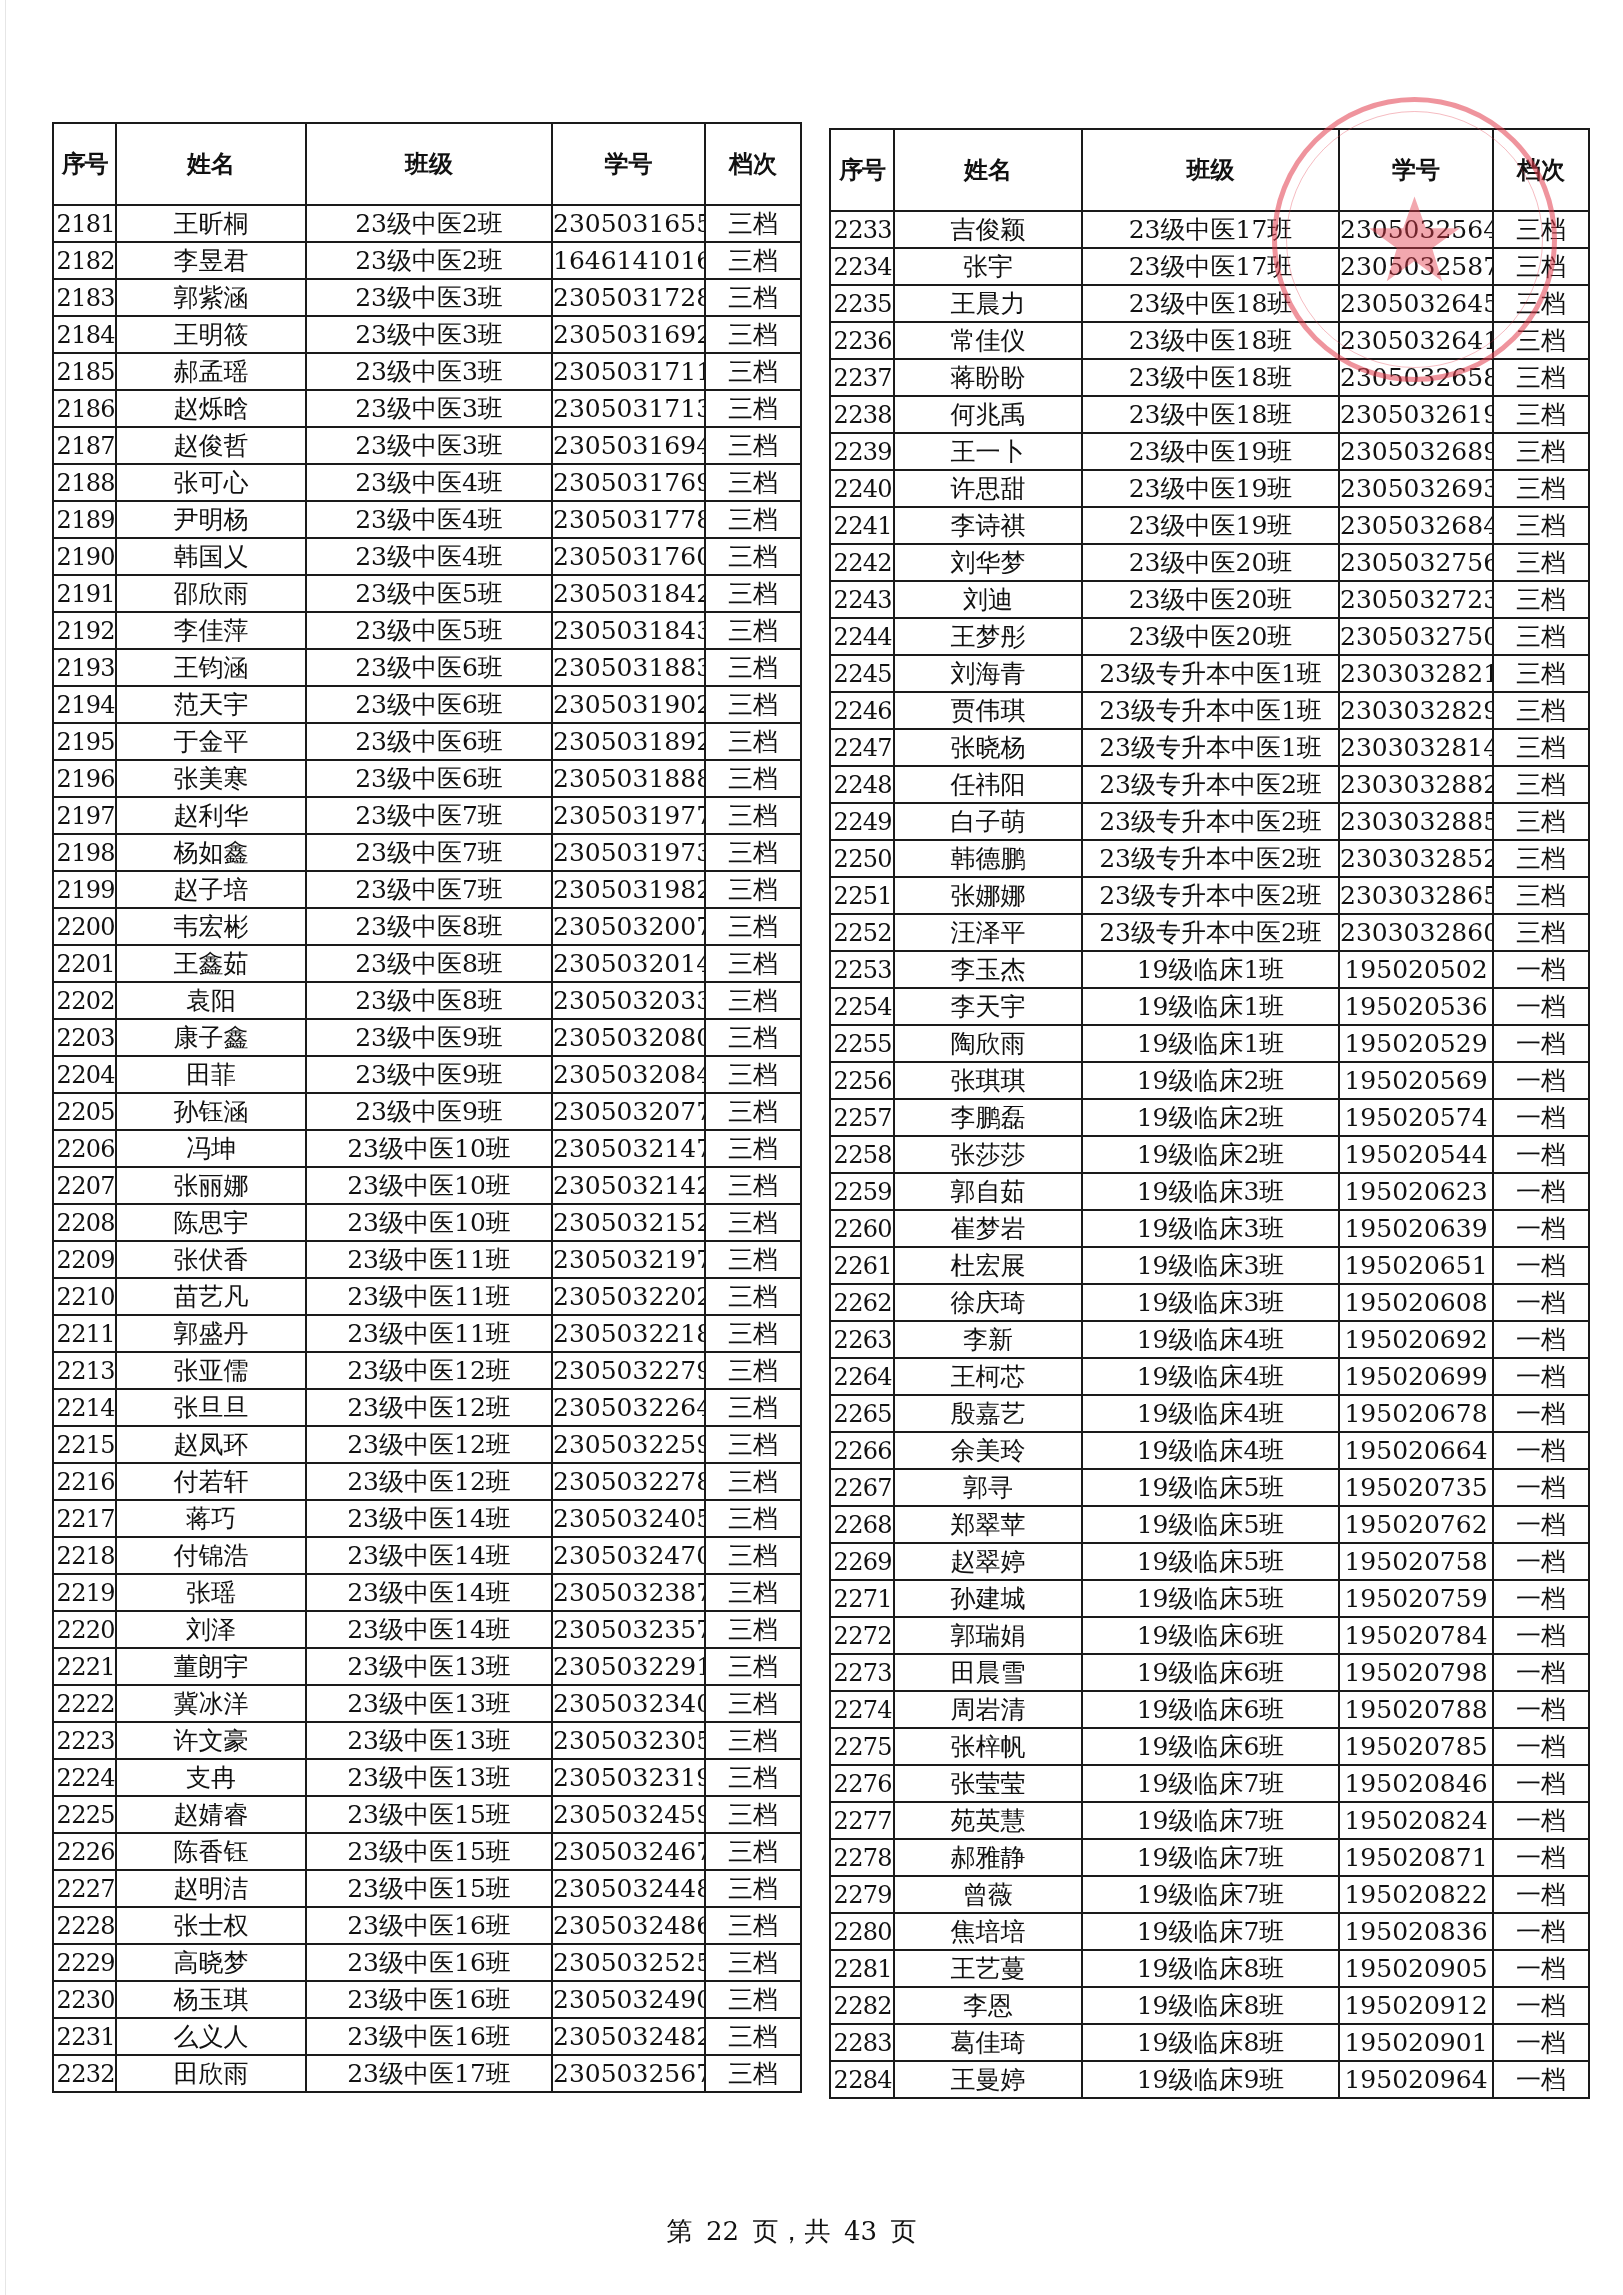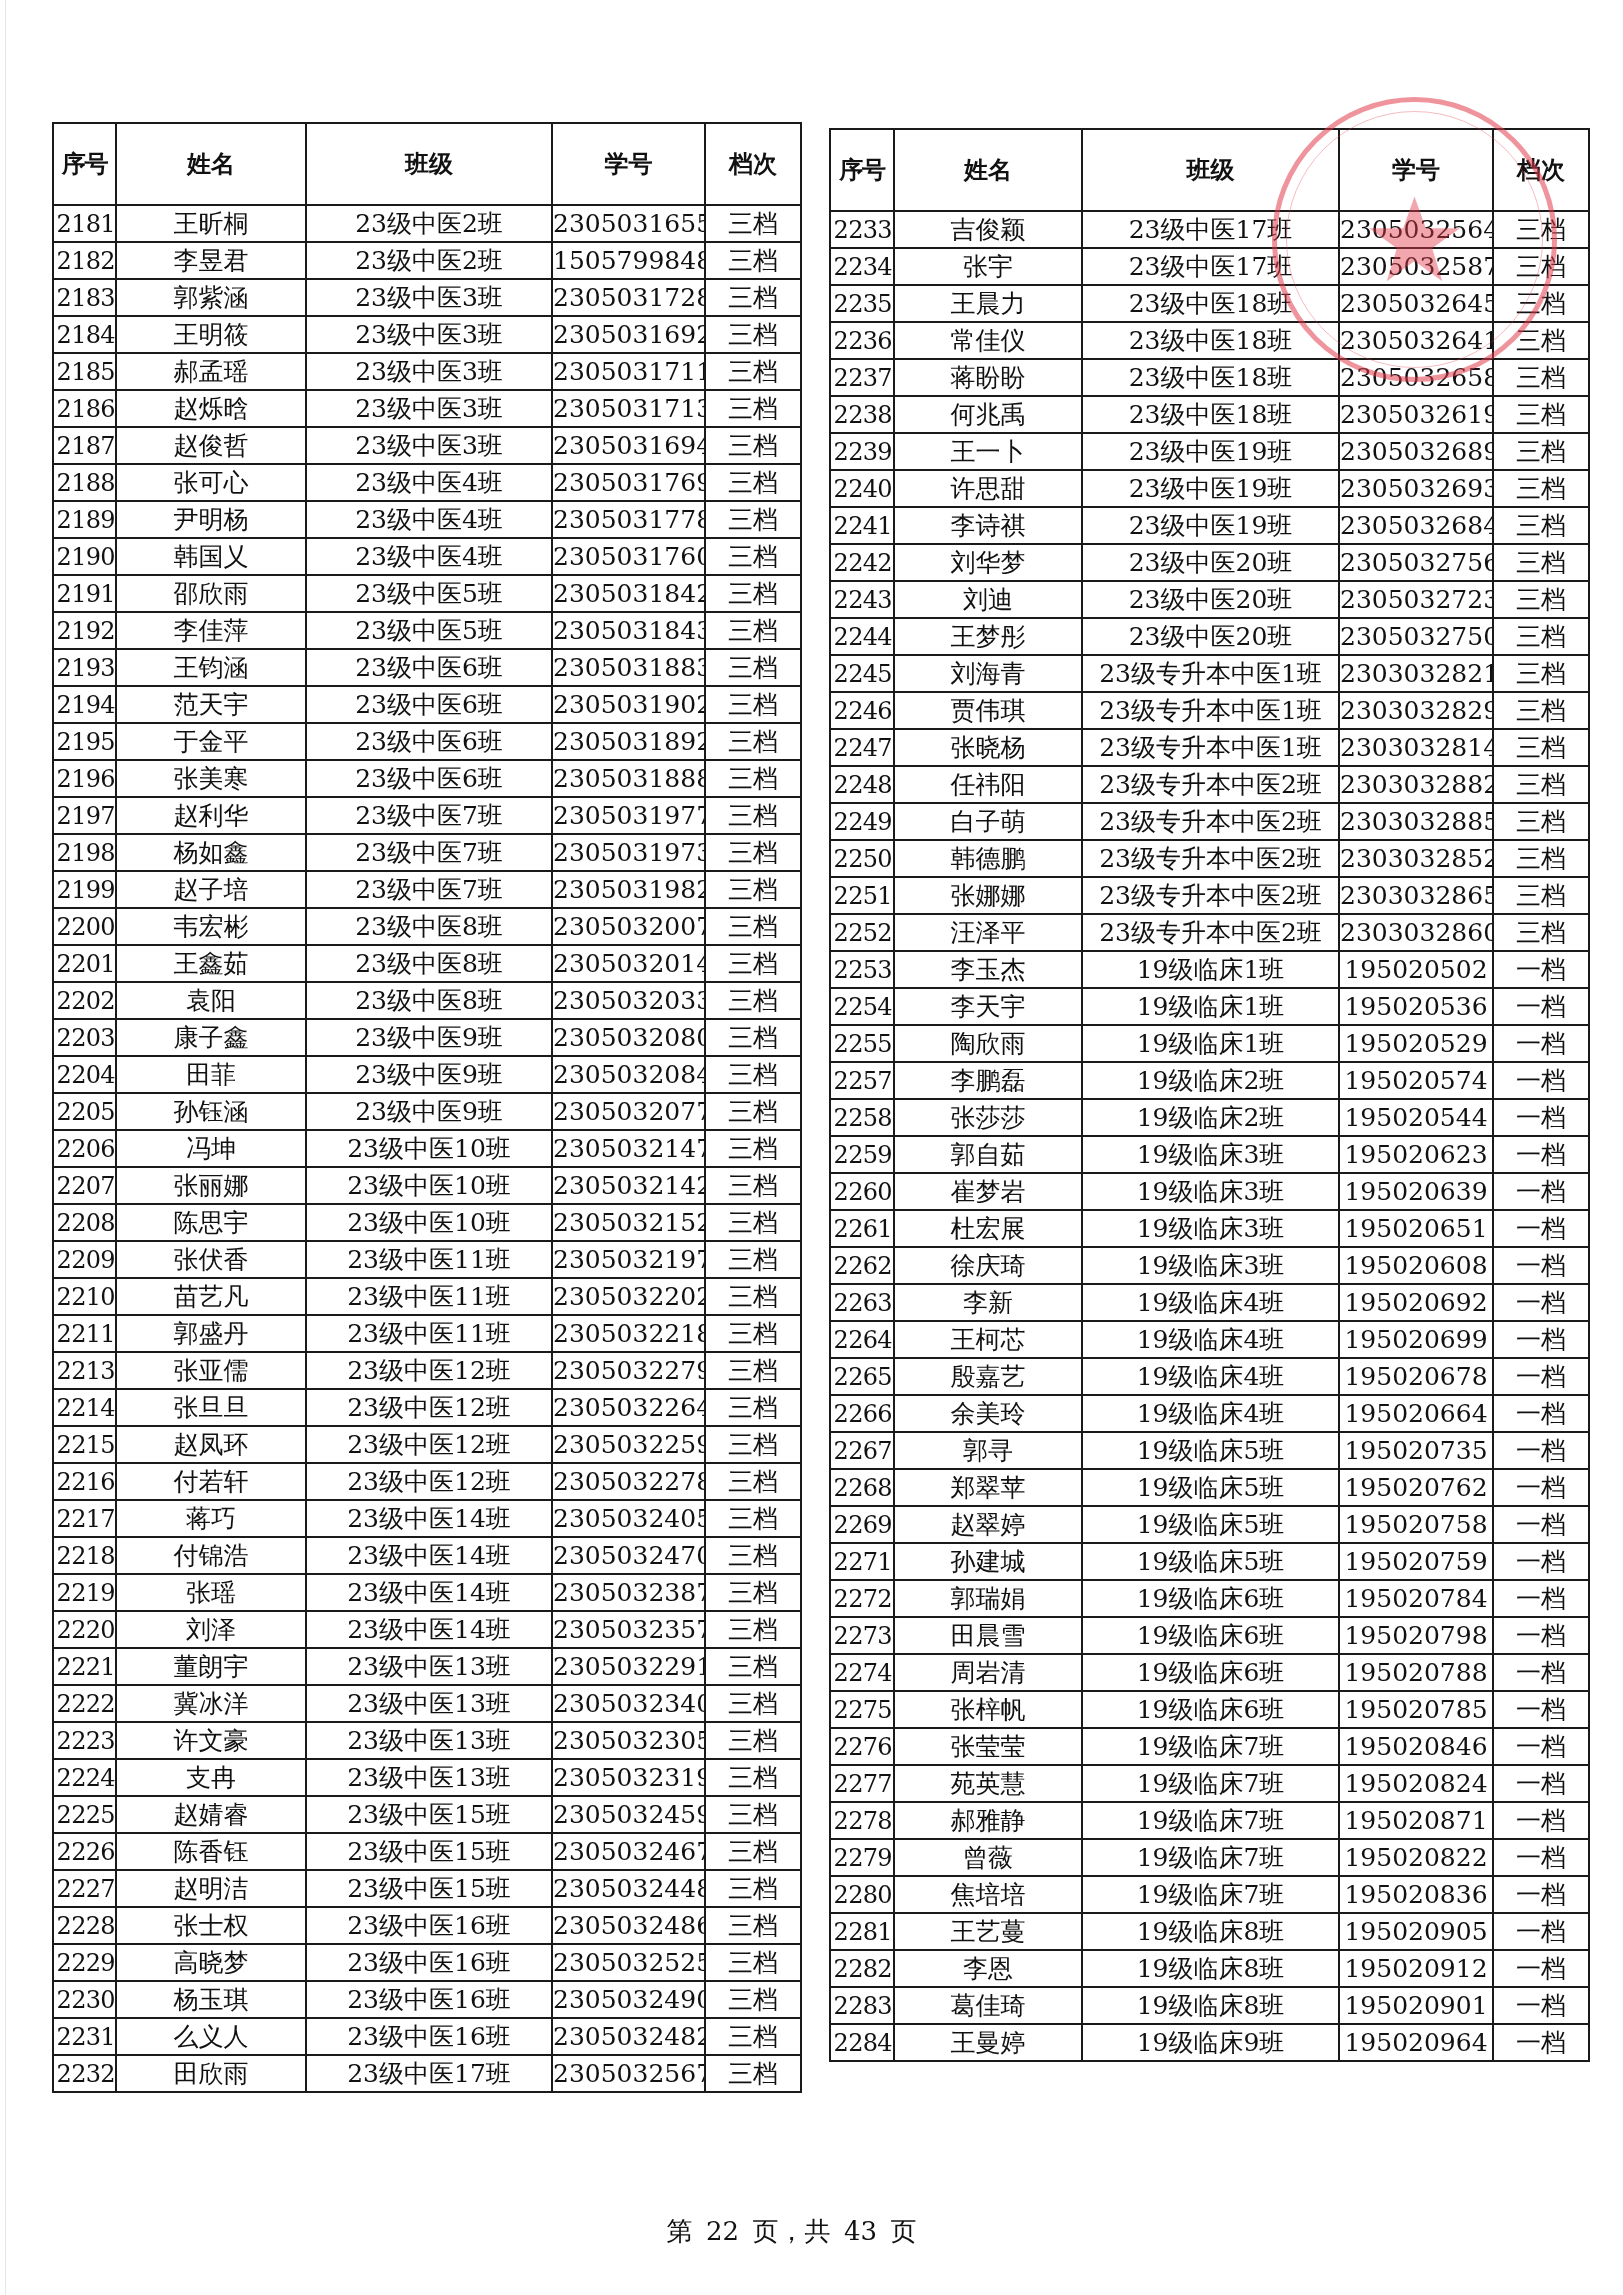"1505799848" td { text: 1505799848 -> 1646141016 }
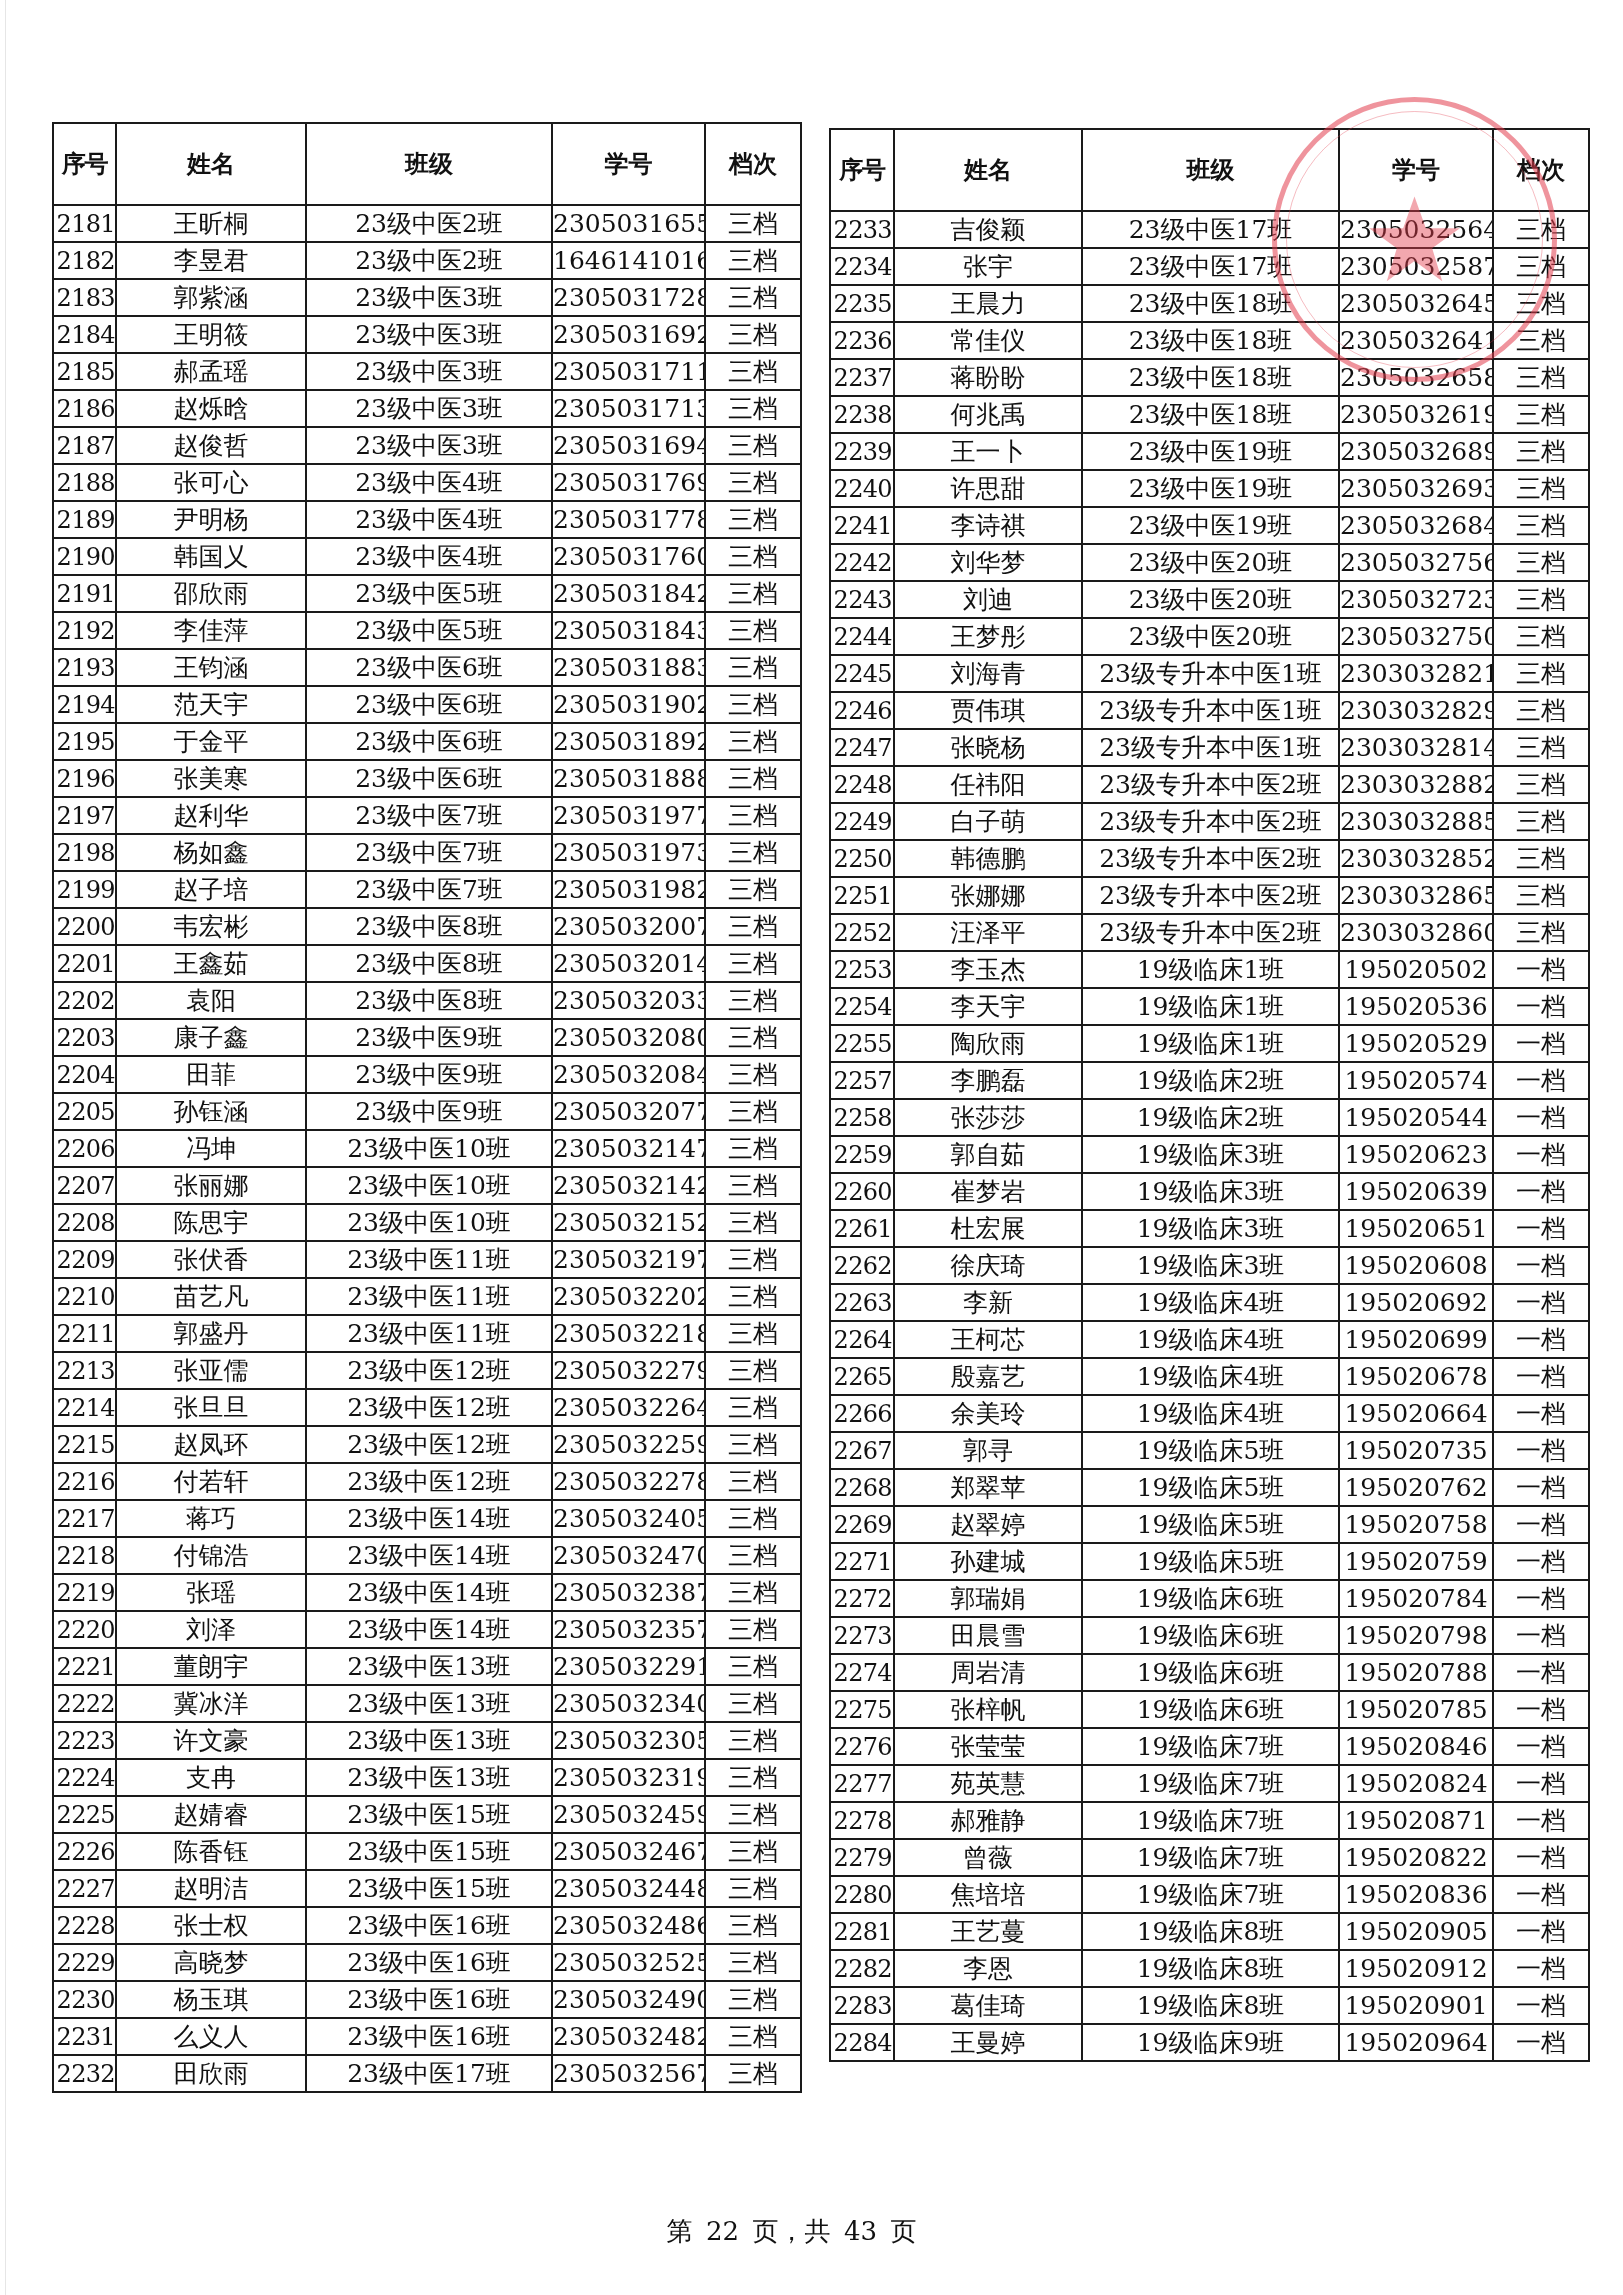"2256" tr { html: none -> <tr> <td>2256</td> <td>张琪琪</td> <td>19级临床2班</td> <td>195020569</td> <td>一档</td> </tr> }
